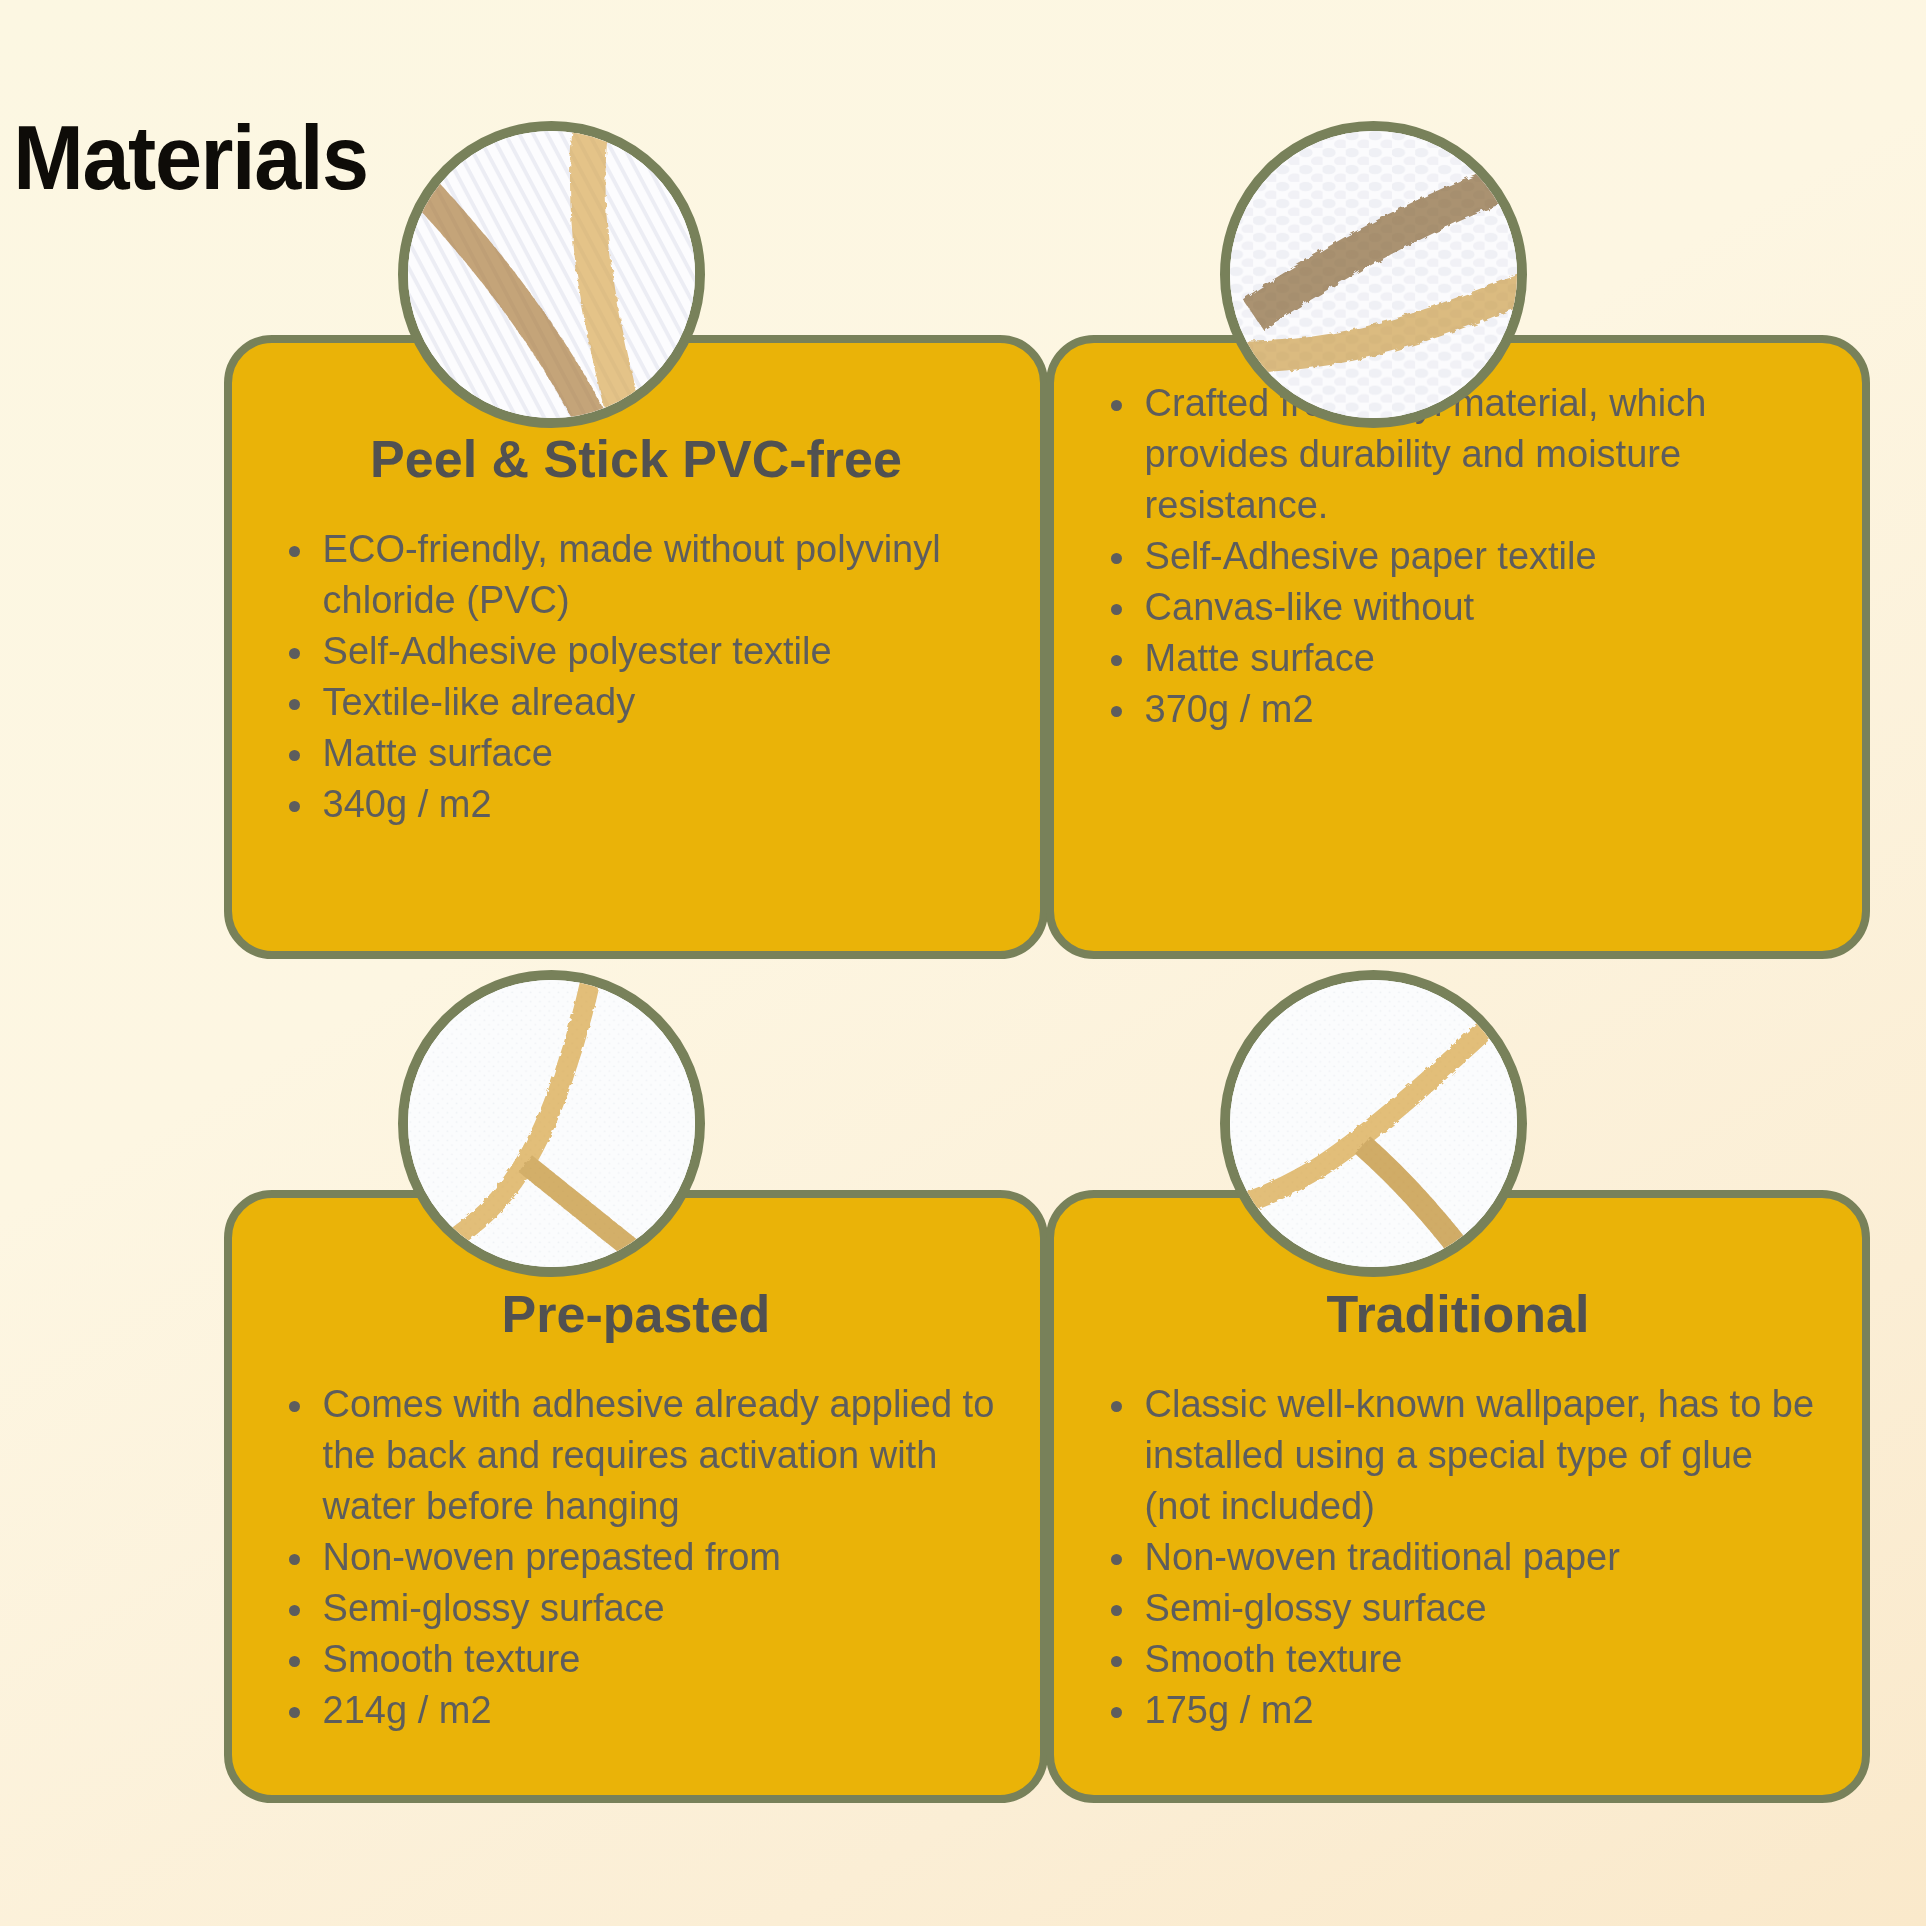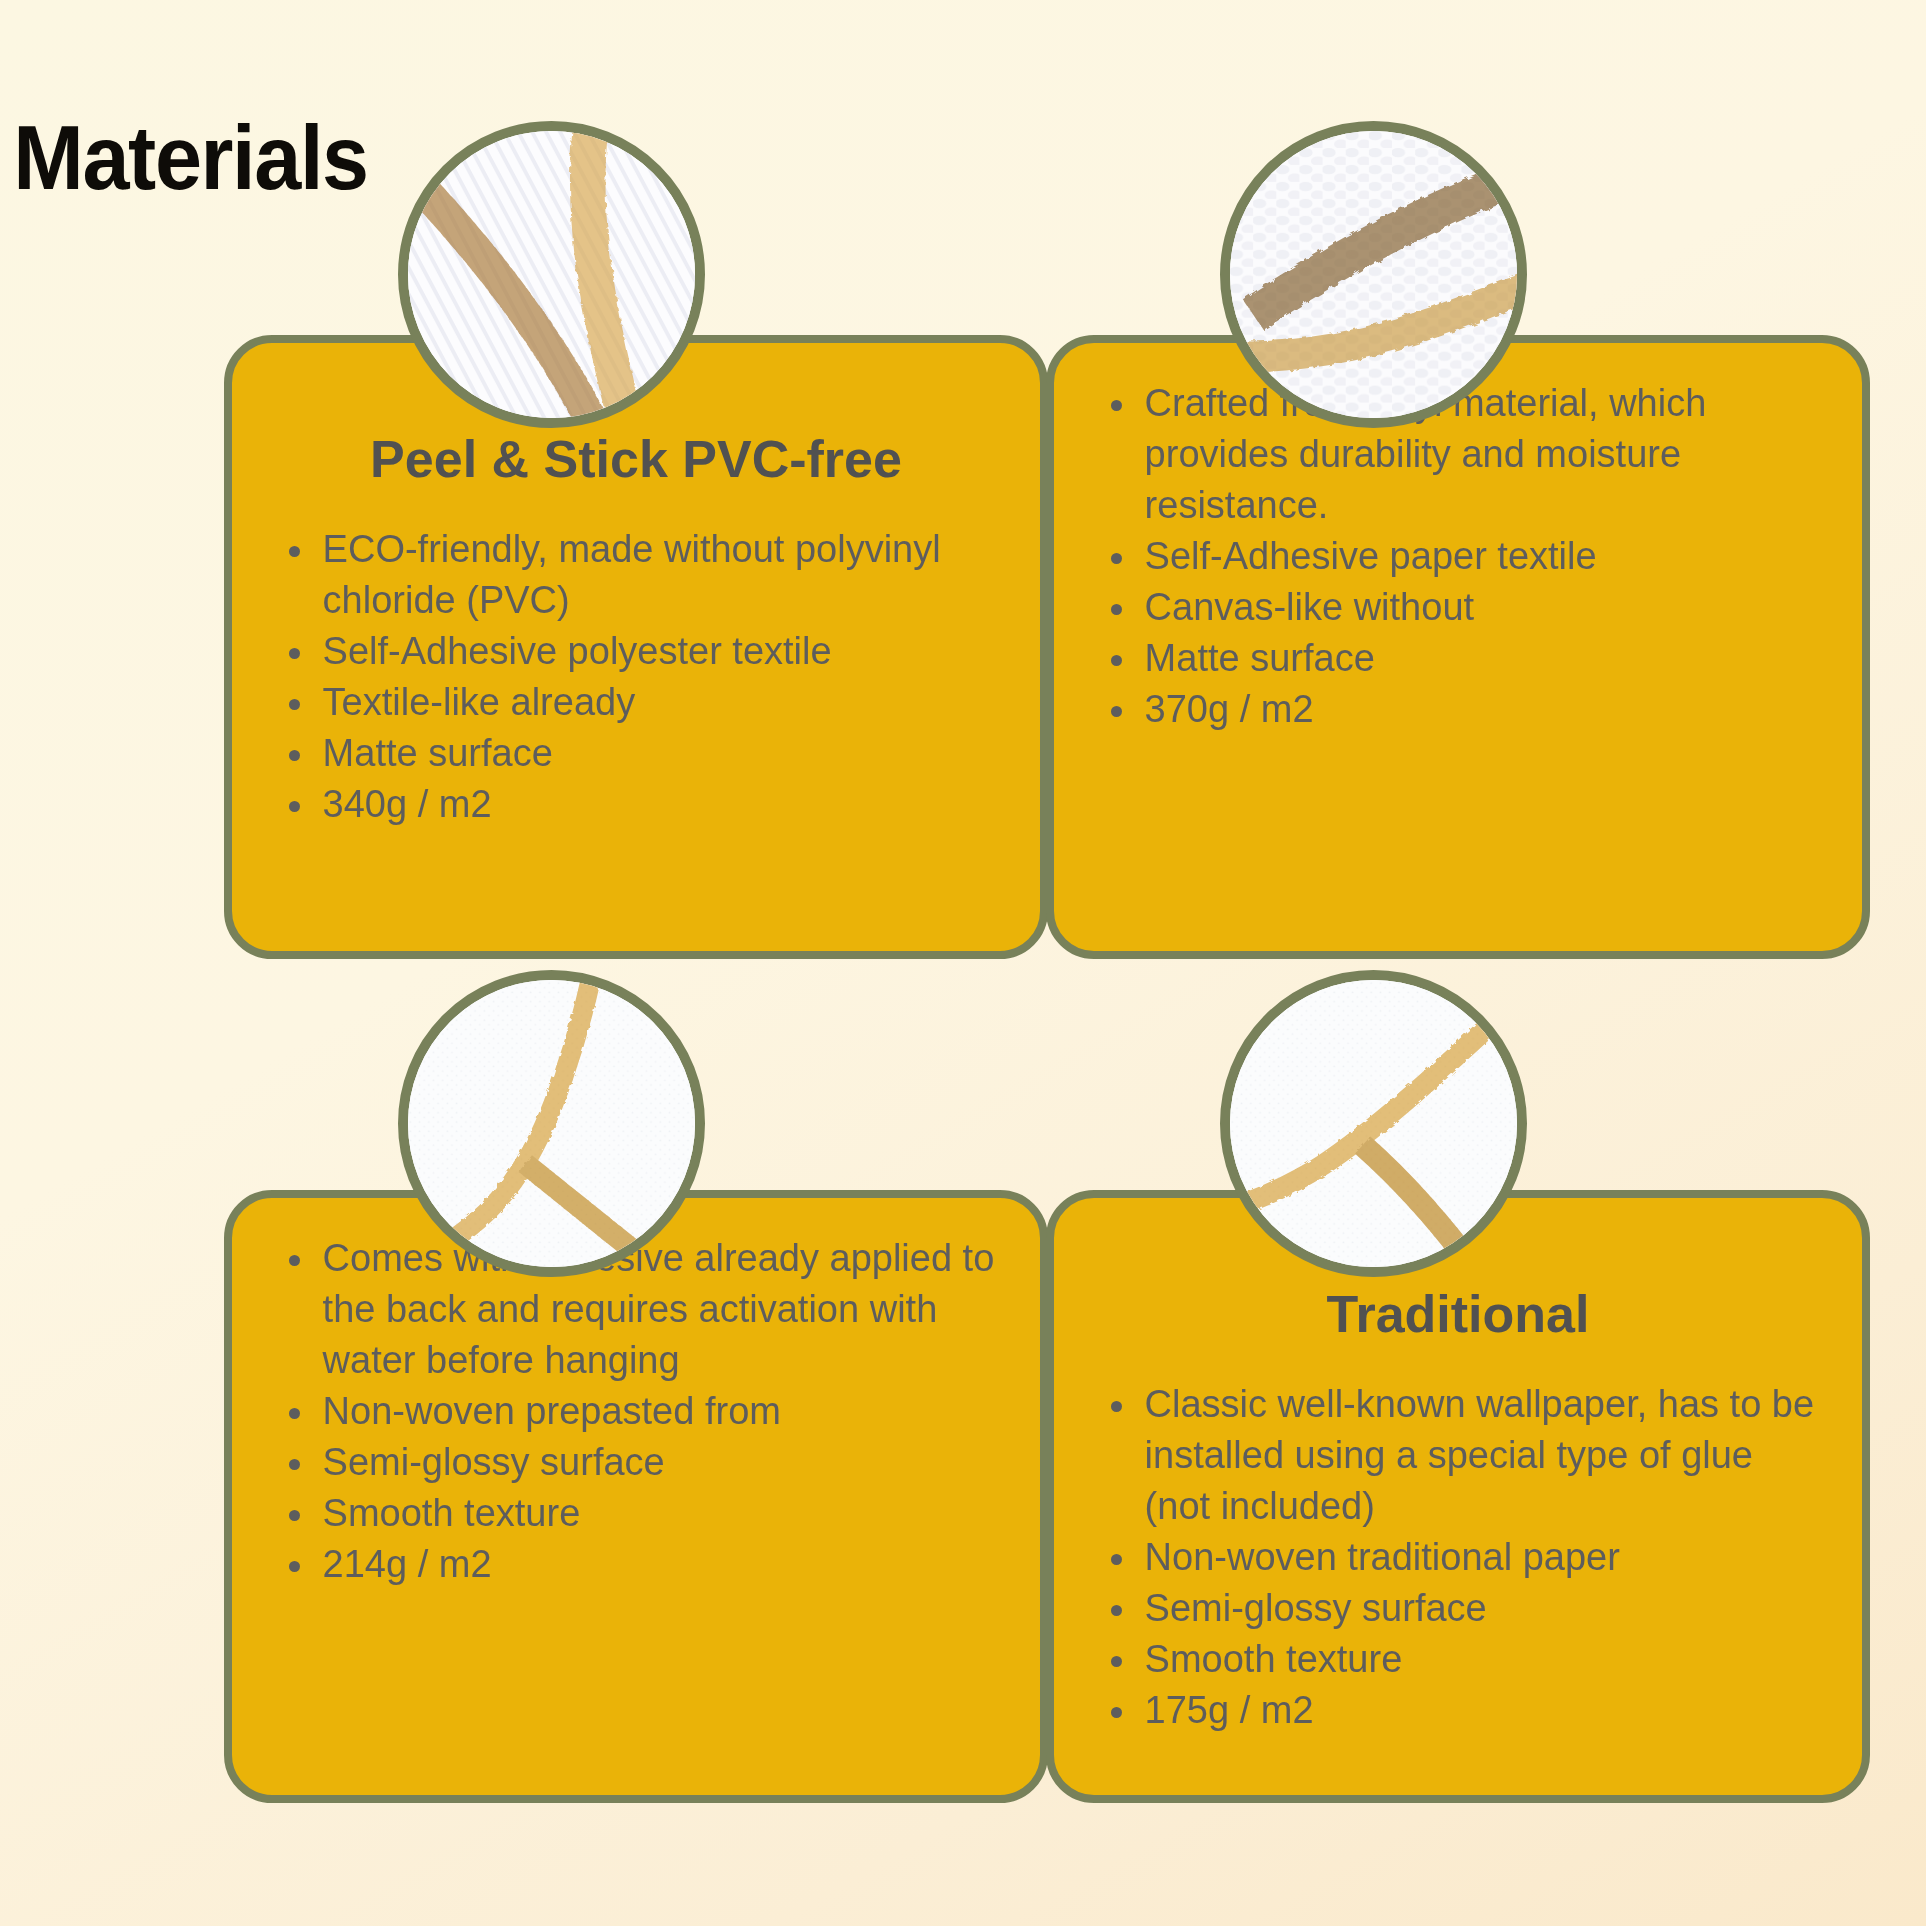"Pre-pasted" h2.card-title { html: none -> <h2>Pre-pasted</h2> }
